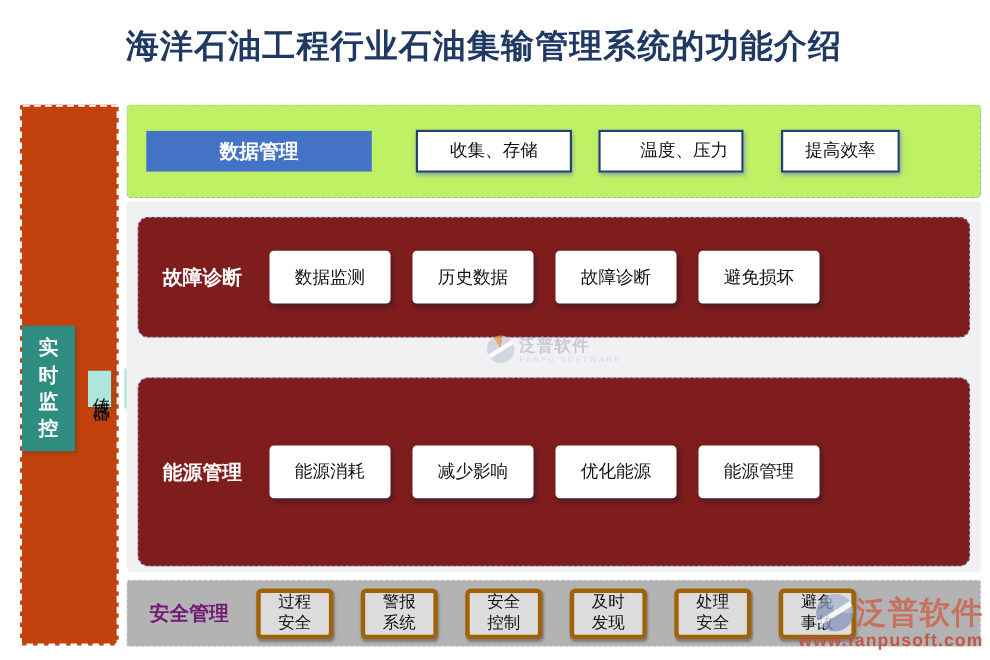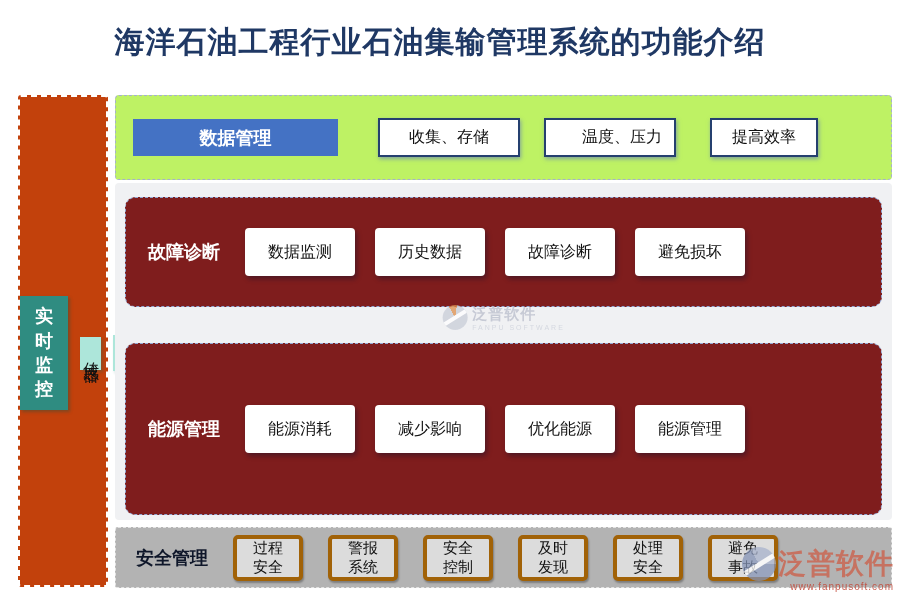"安全管理" .row4 .row-label { color: #0f172a -> #701a75 }
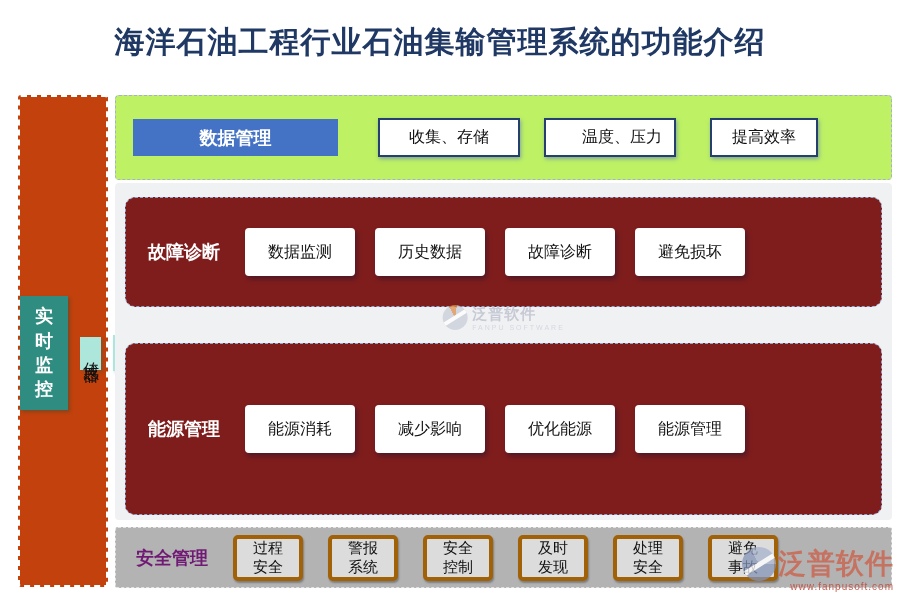"www.fanpusoft.com" .corner-url { font-size: 10px -> 16px; font-weight: normal -> bold }
